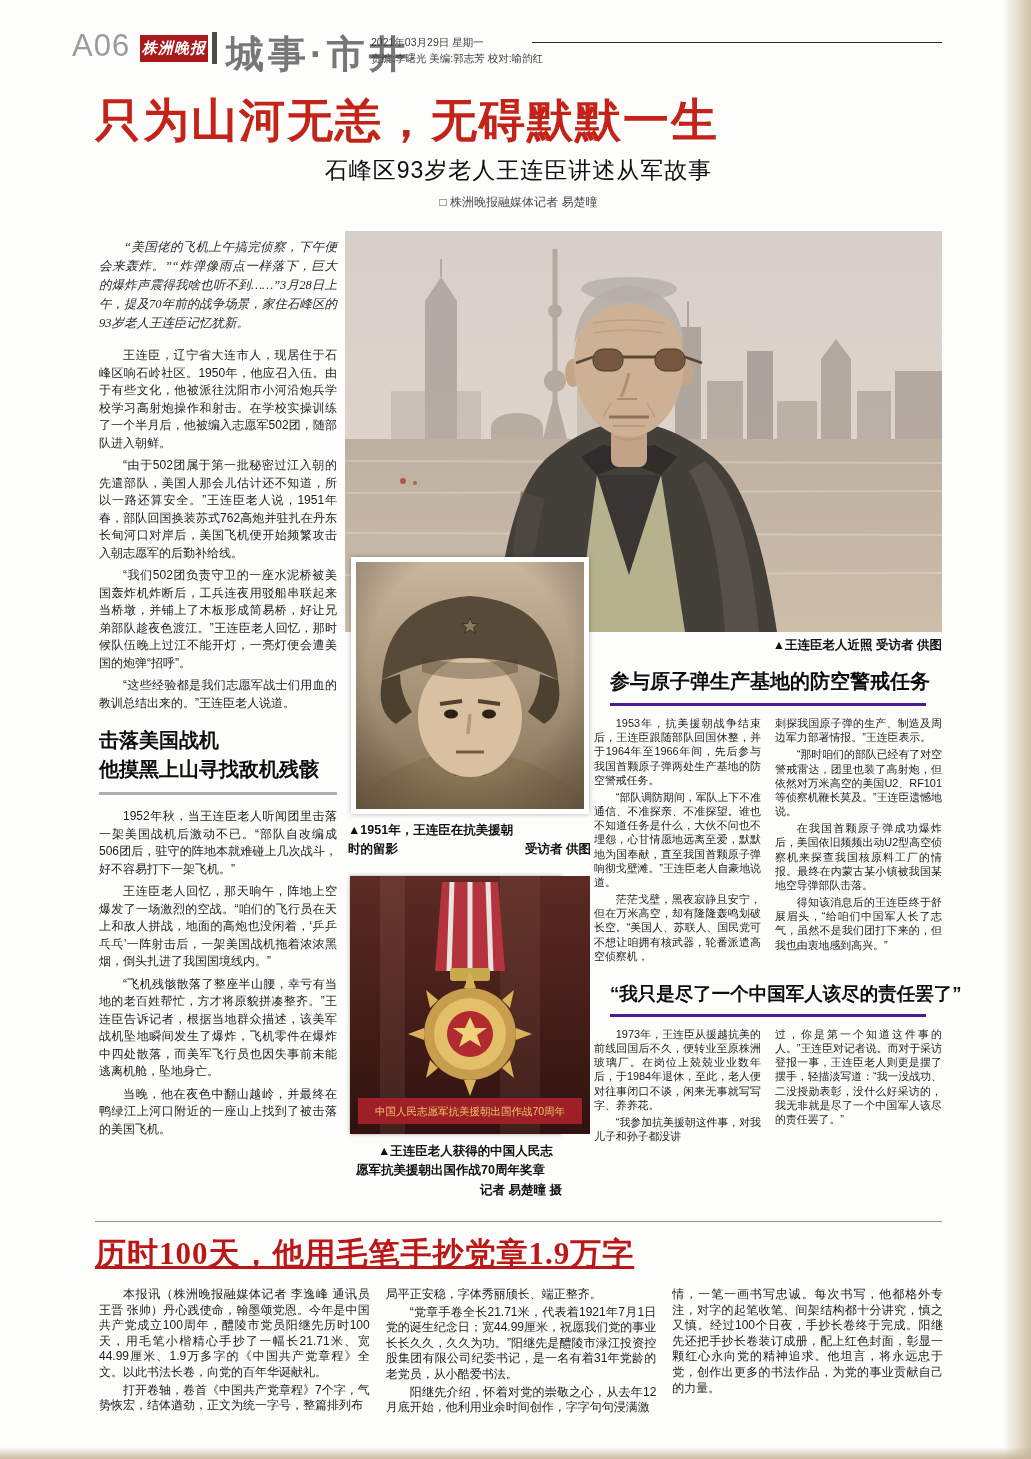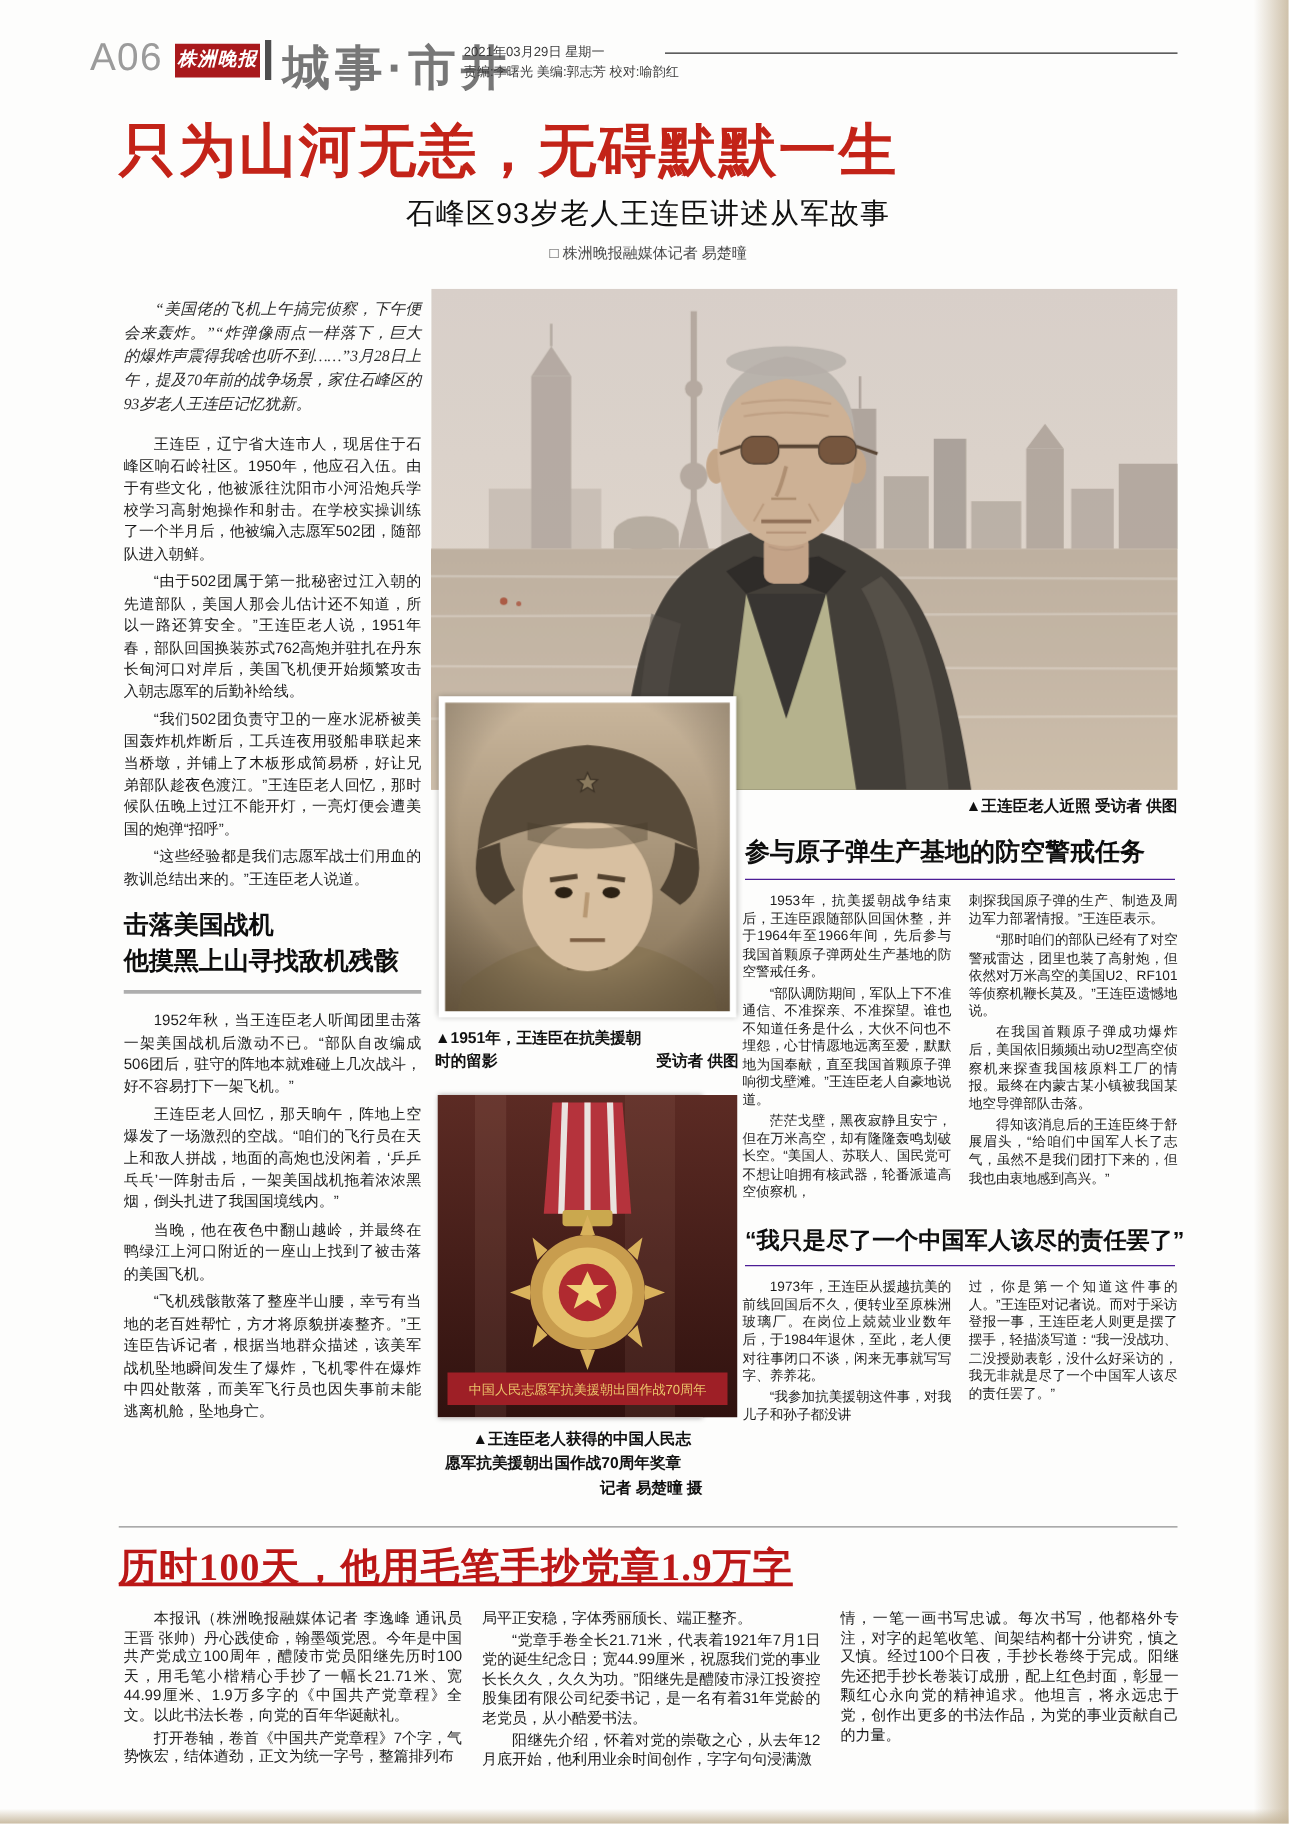"参与原子弹生产基地的防空警戒任务" .rhead { border-bottom: 1px solid #4c1d95 -> 3px solid #4c1d95; margin: 0 2px 10px -> 0 16px 10px }
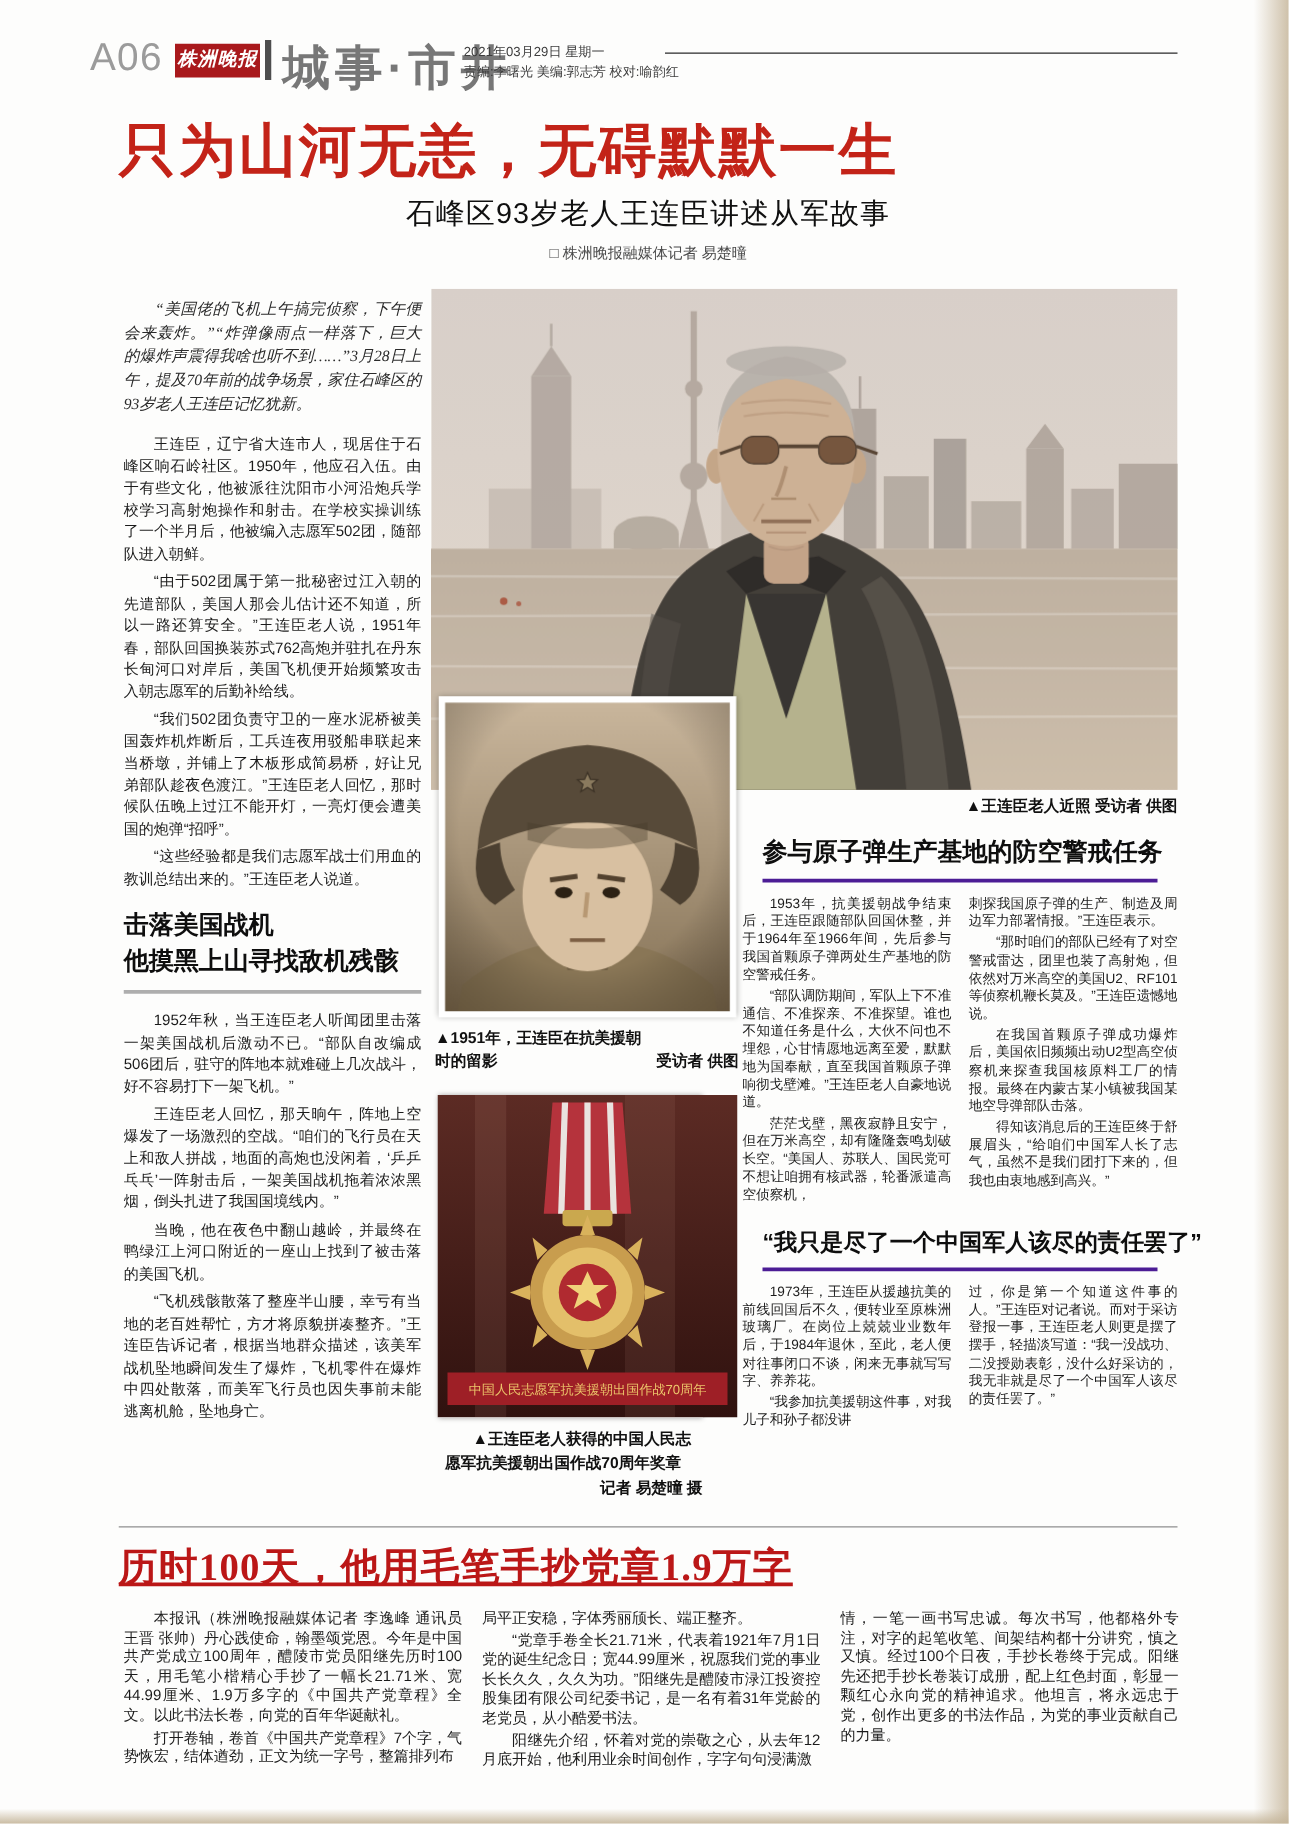"当晚，他在夜色中翻山越岭，并最终在鸭绿江上河口附近的一座山上找到了被击落的美国飞" p.bodyp { order: before "“飞机残骸散落了整座半山腰，幸亏有当地的老百姓帮忙，方才将原貌拼凑整齐。”王连臣" -> after "“飞机残骸散落了整座半山腰，幸亏有当地的老百姓帮忙，方才将原貌拼凑整齐。”王连臣" }
